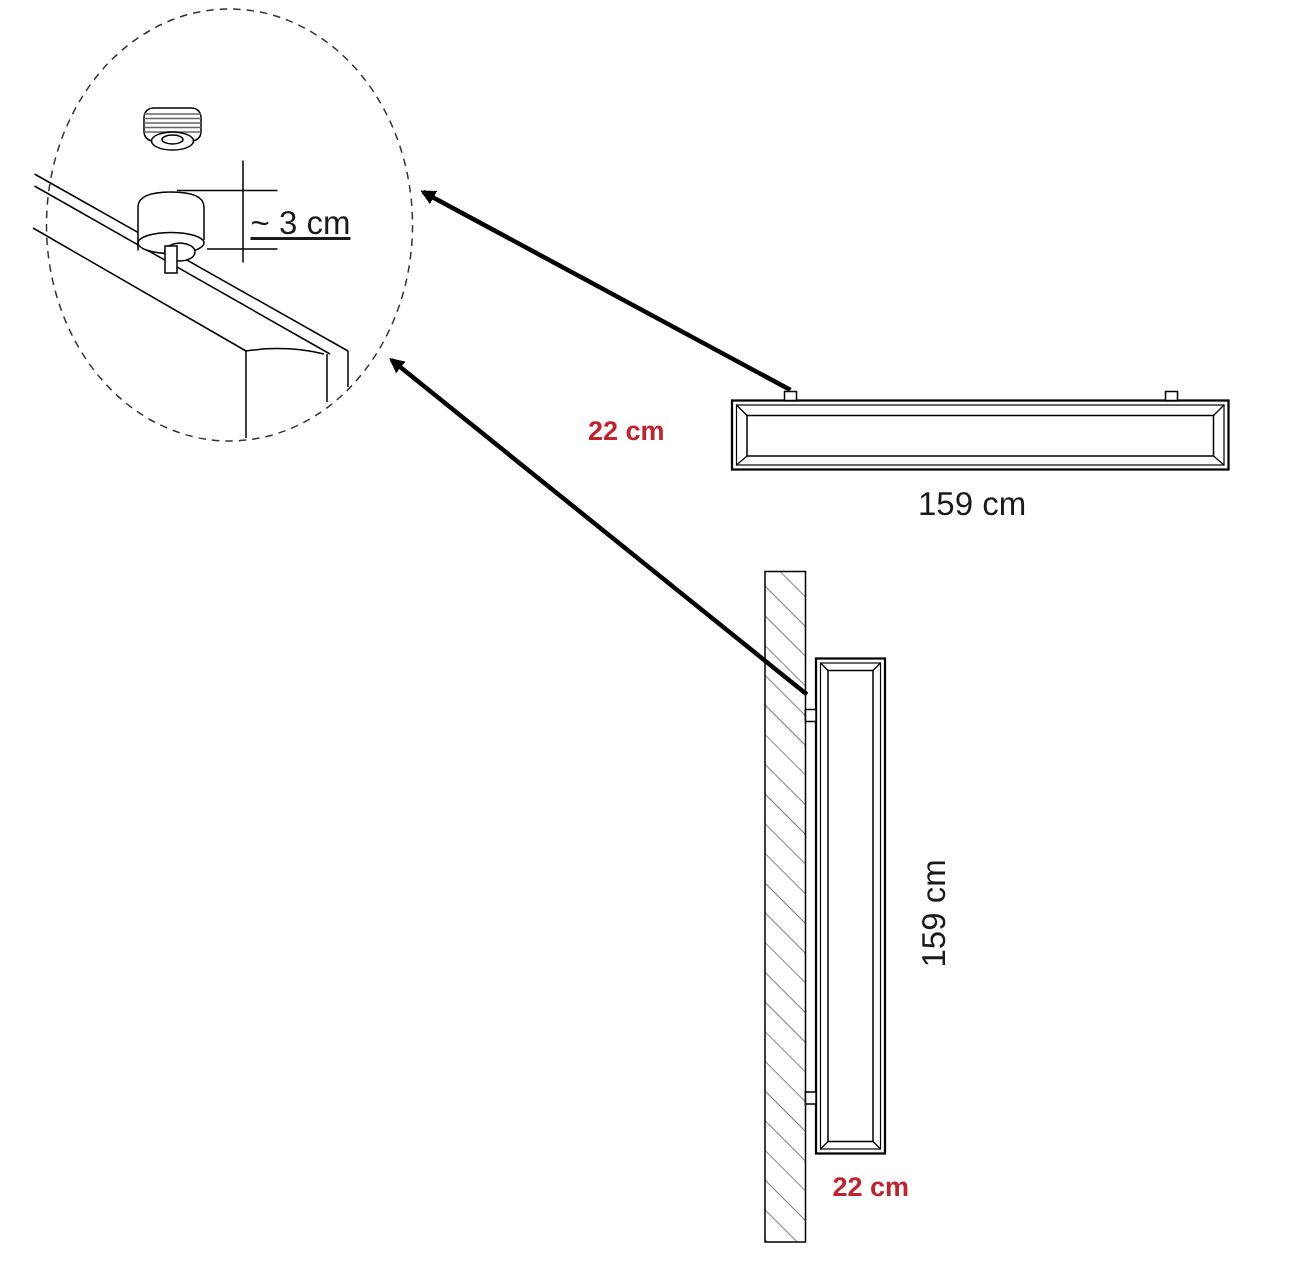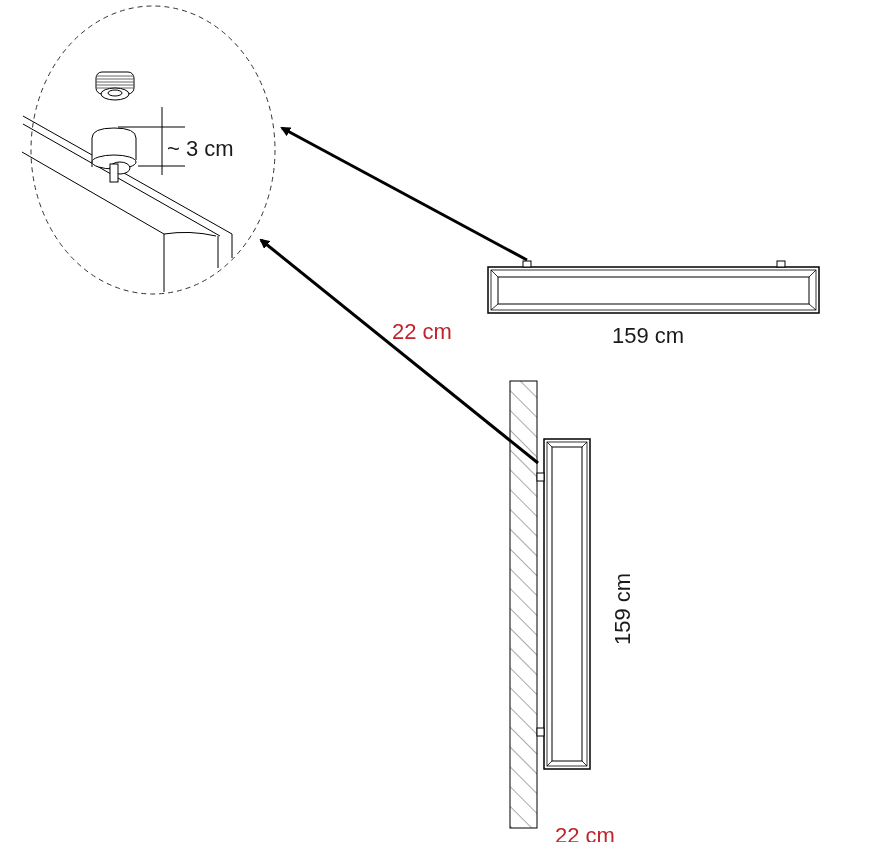"~ 3 cm" div.lbl { text-decoration: none -> underline }
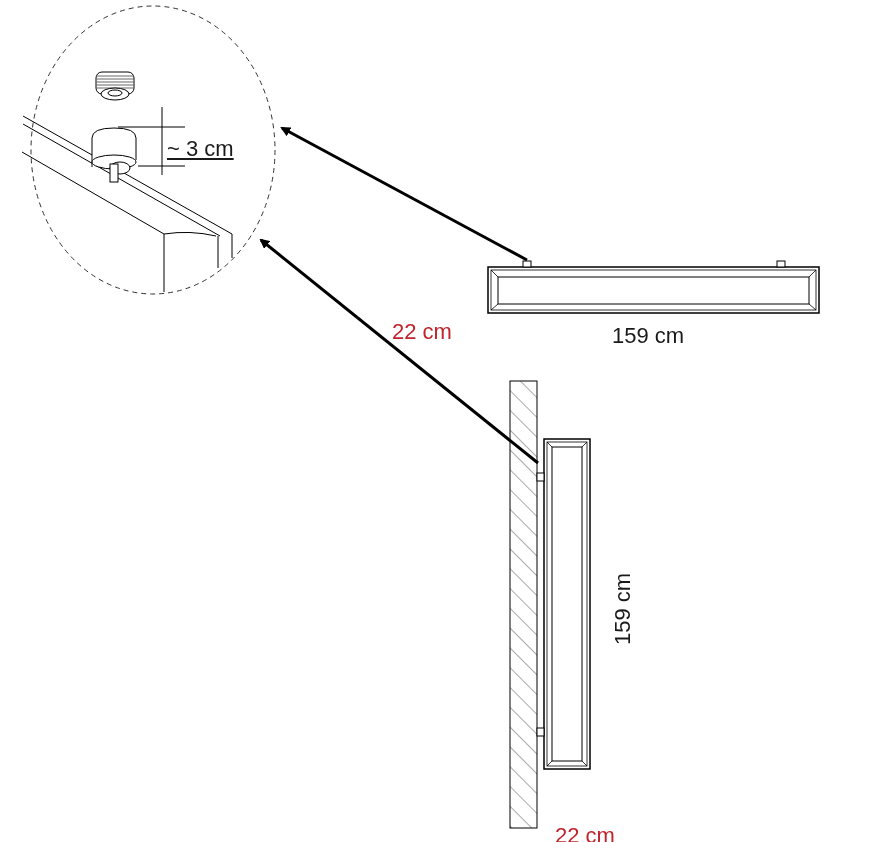"22 cm" .red { font-size: 22px -> 18px; font-weight: normal -> bold; margin-top: 42px -> none }
